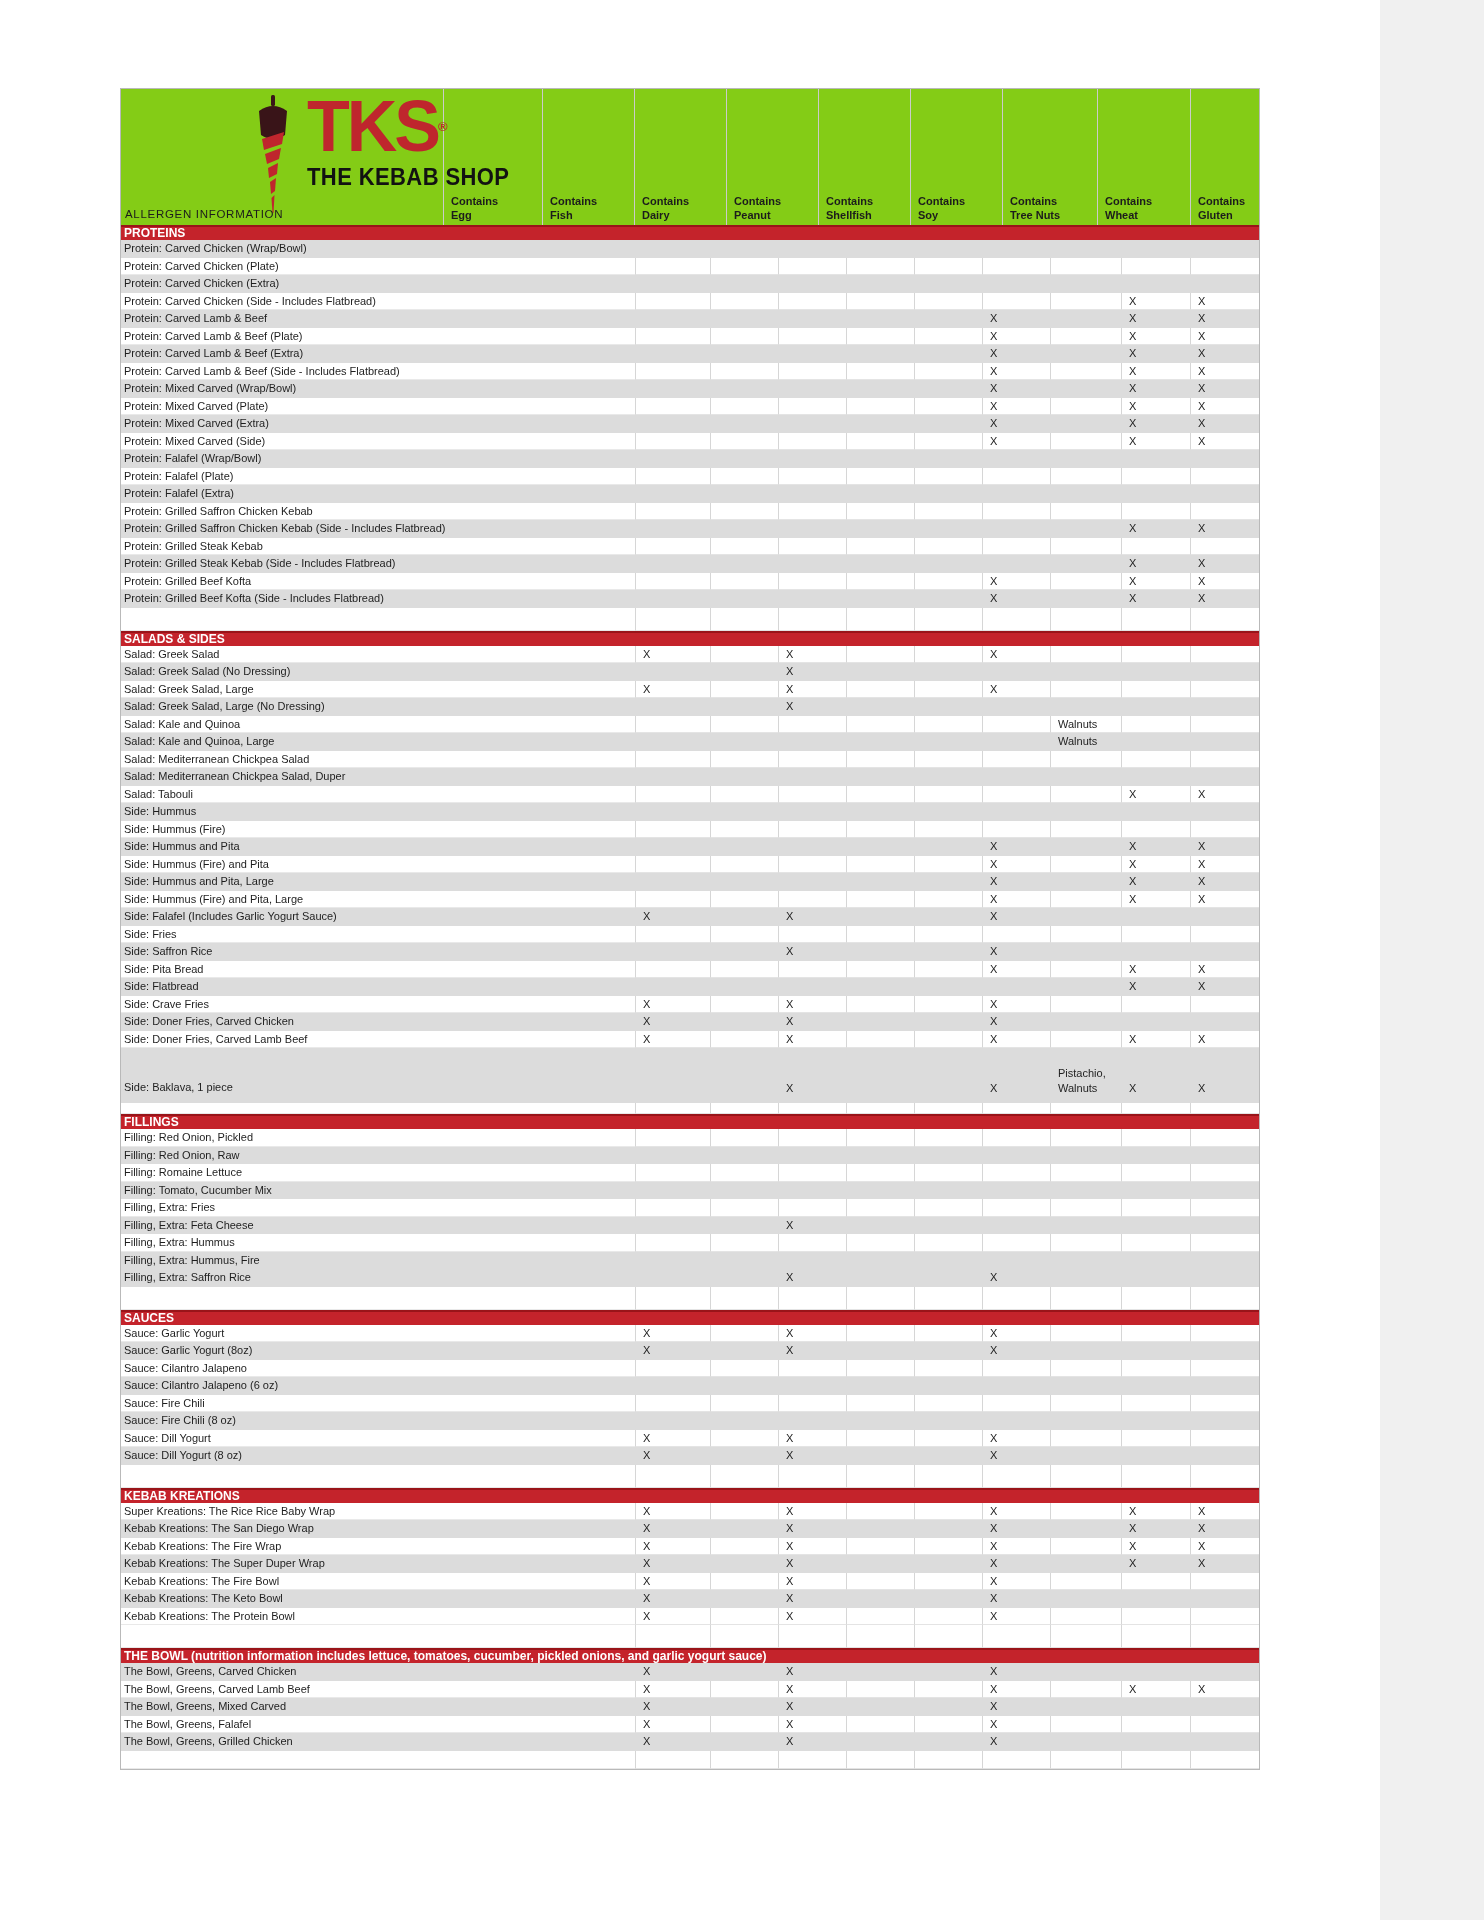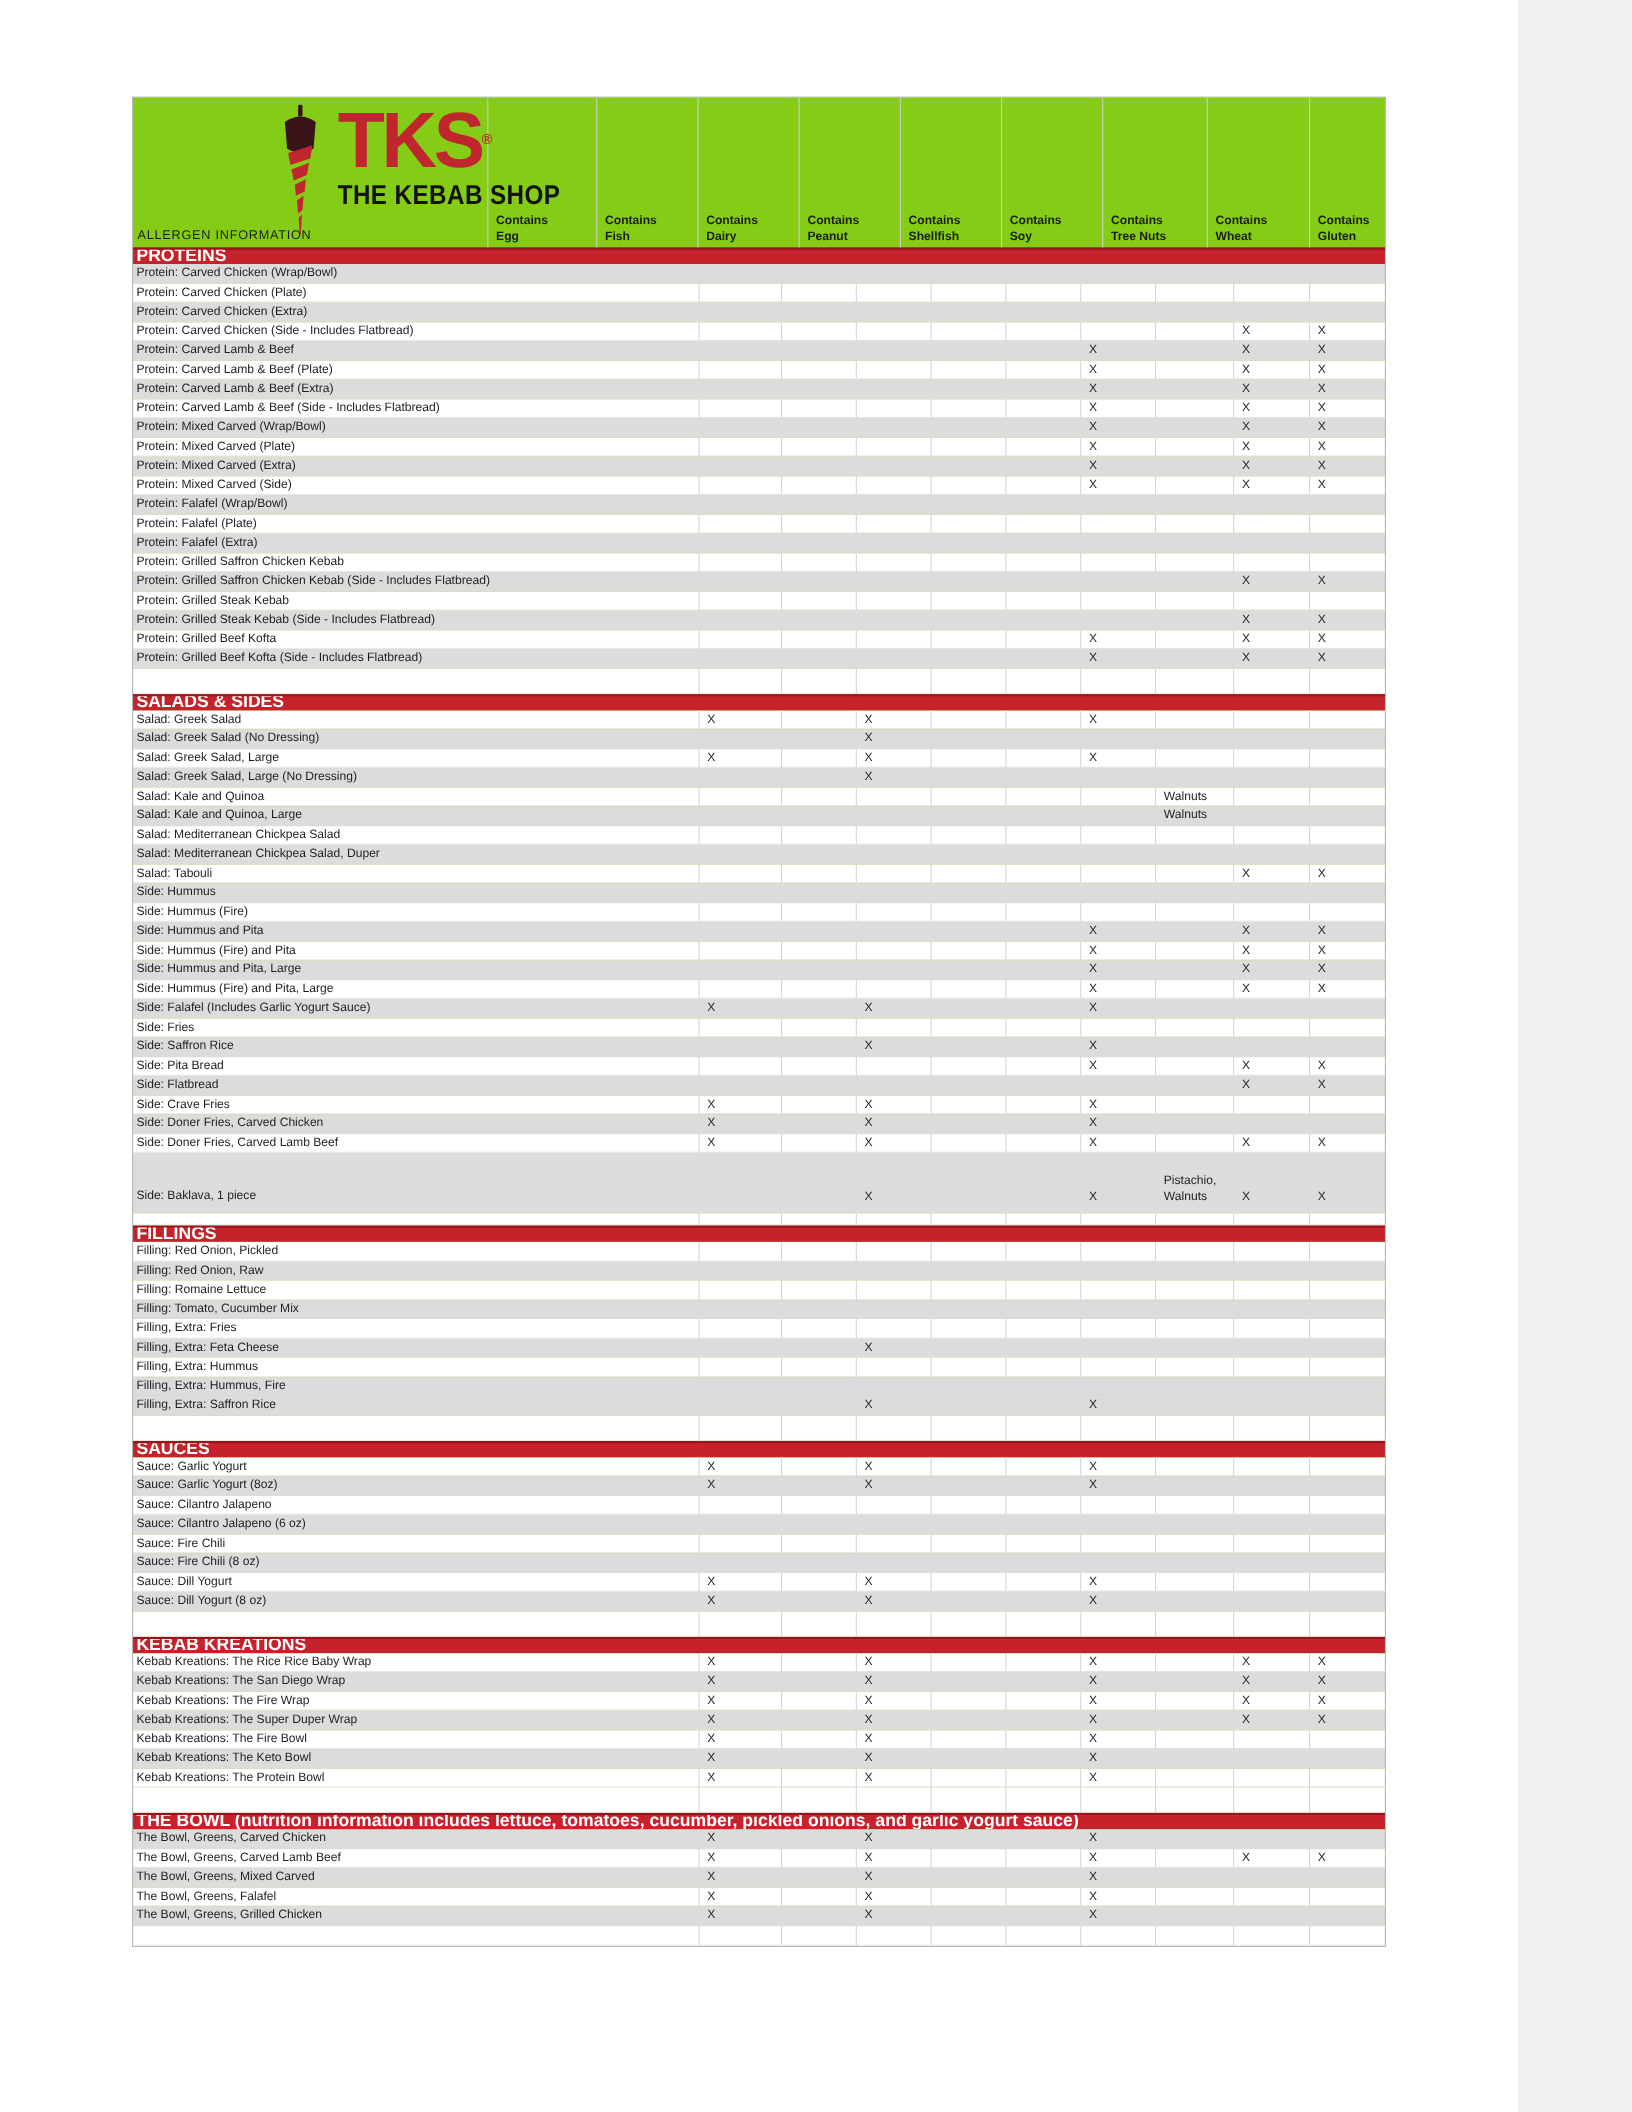"PROTEINS" .bar { font-size: 16px -> 12px }
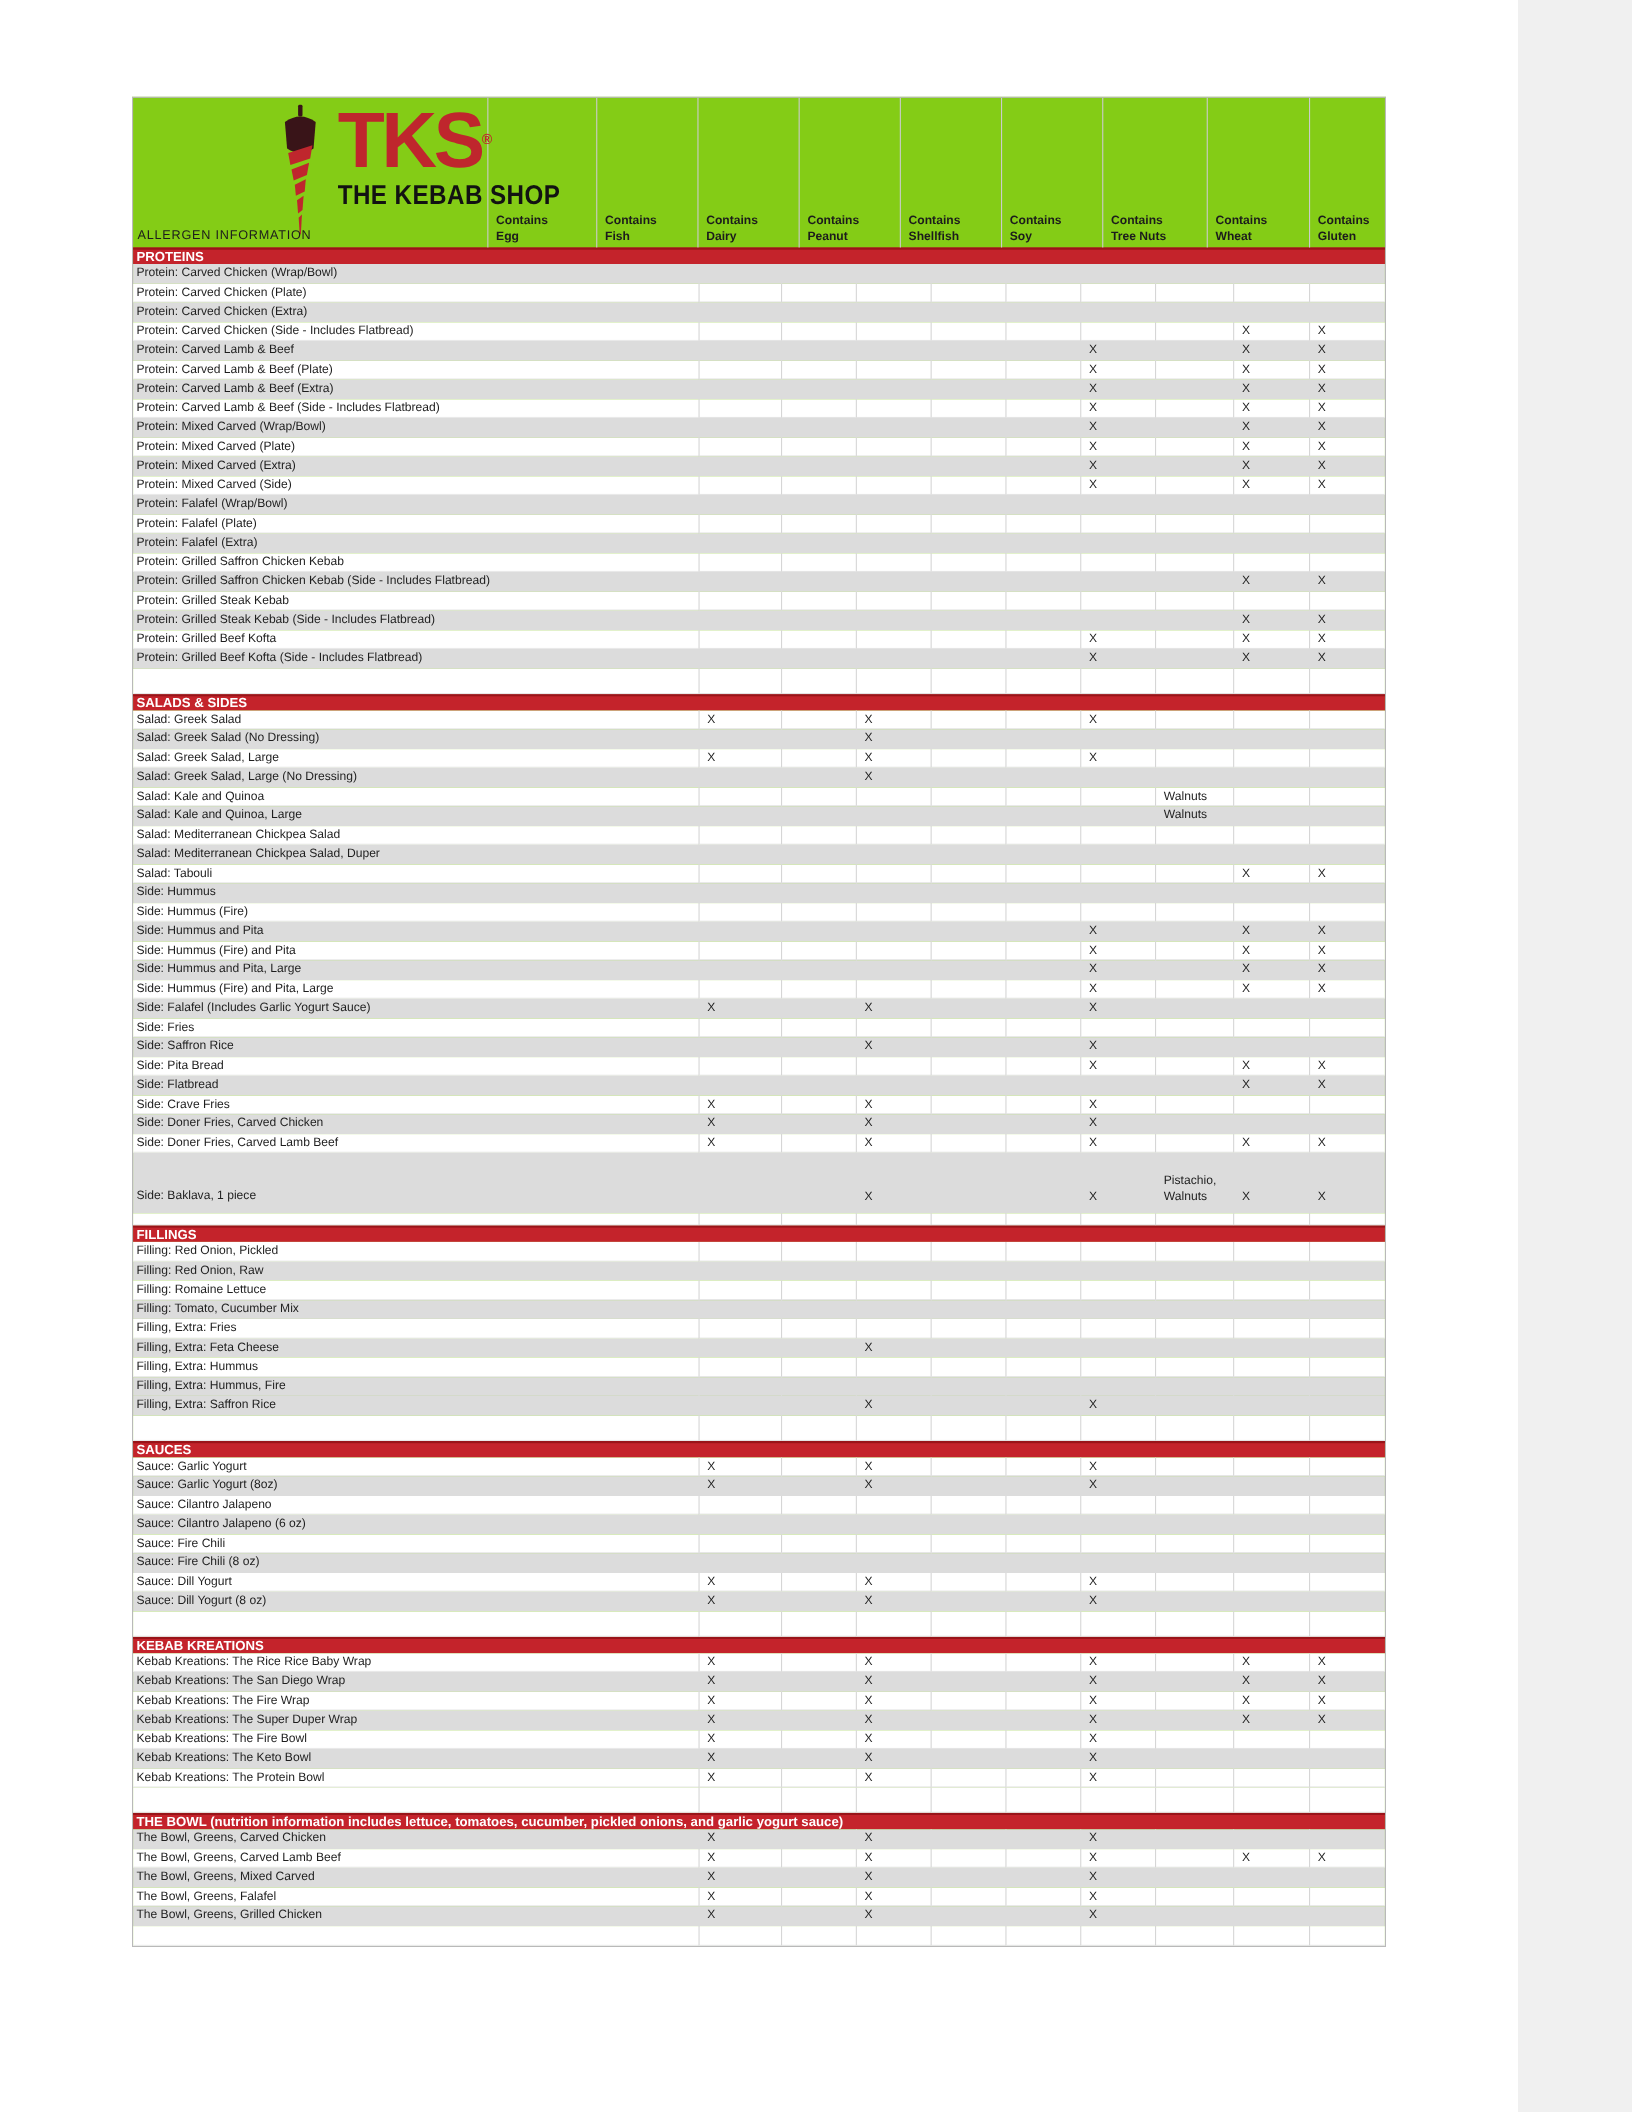"Kebab Kreations: The Rice Rice" div.name { text: Kebab -> Super }
